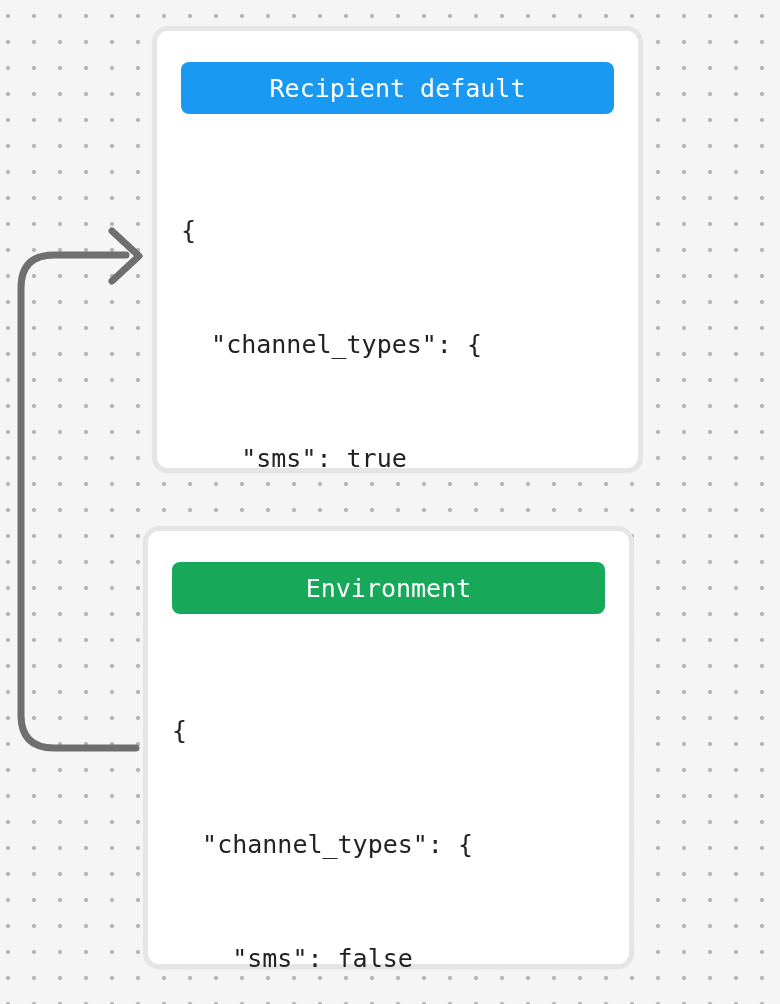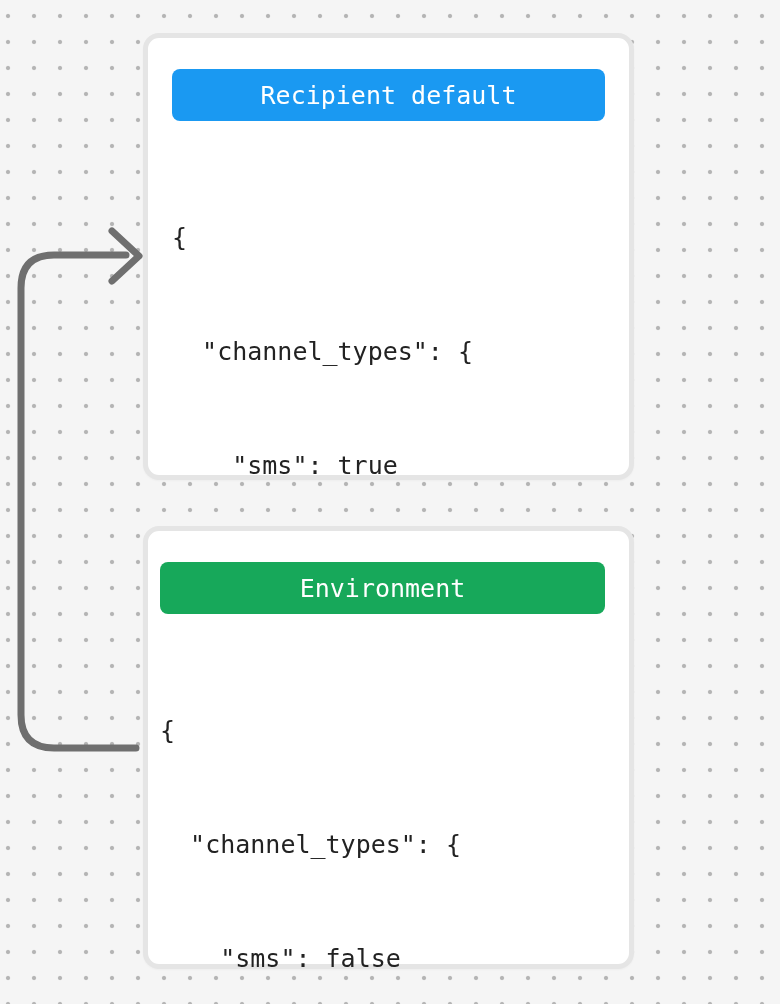"Recipient default" .card-top { margin-left: none -> 9px; top: 33px -> 26px }
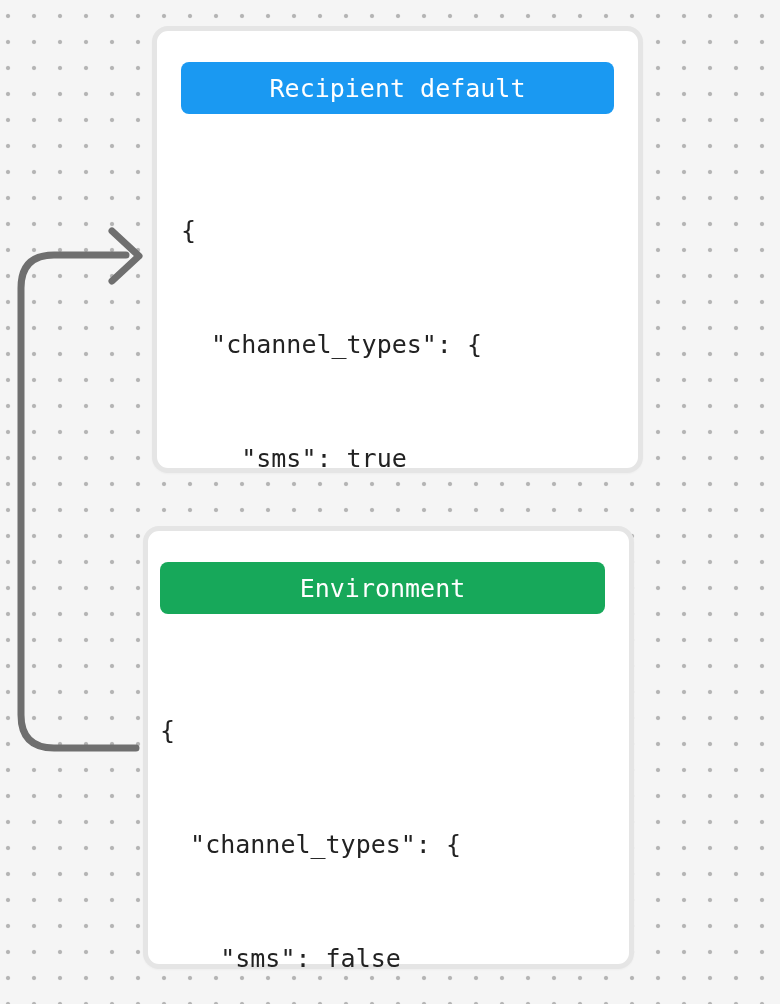"Environment" .card-bottom { padding-left: 12px -> none }
